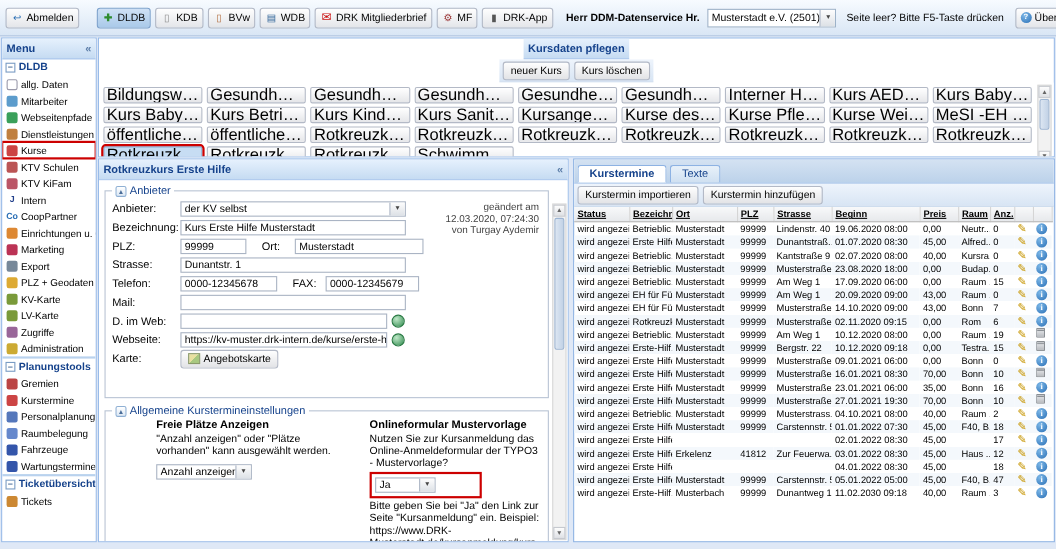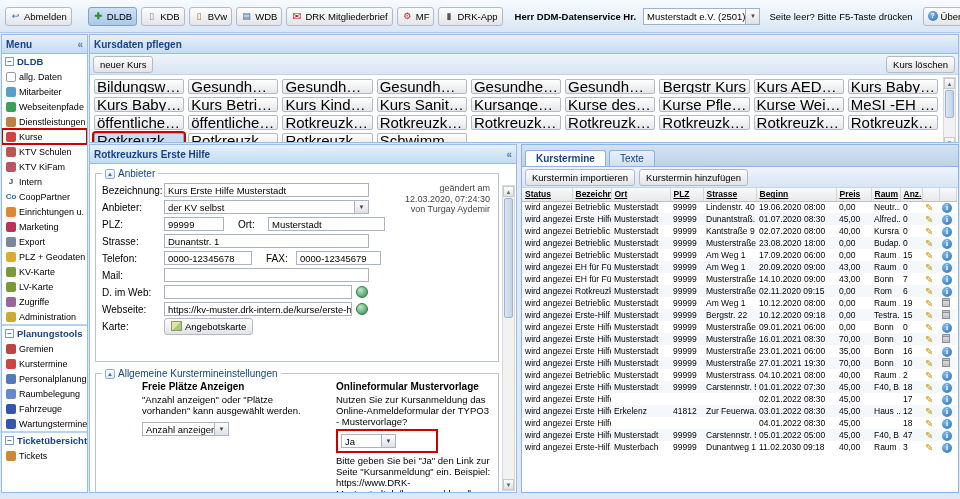"Kursdaten pflegen" #main-top { align-items: none -> center }
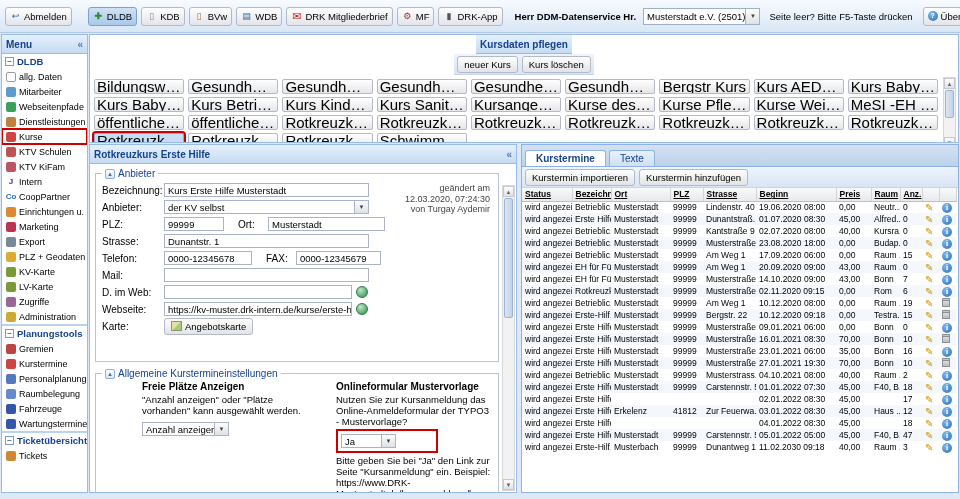"Bergstr Kurs" div.course-btn { text: Bergstr Kurs -> Interner Hilfe }
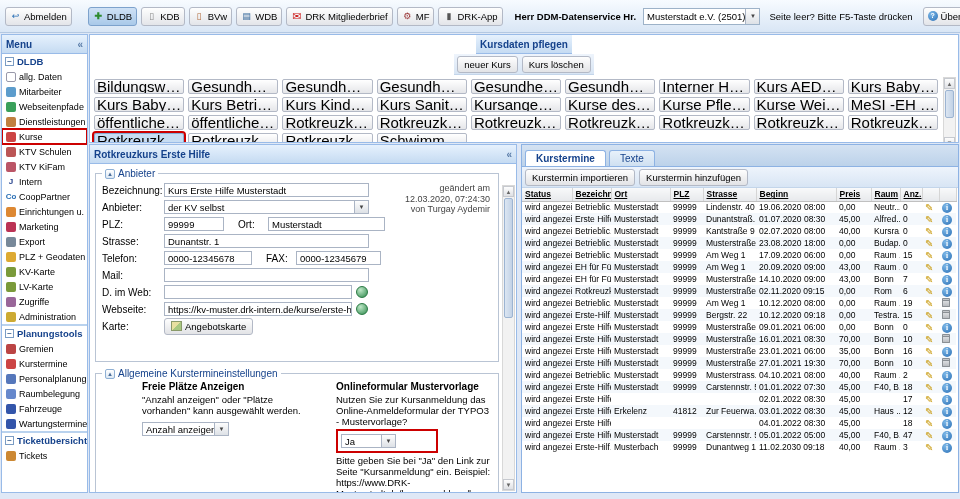"Bezeichnung:" div.frow { order: before "Anbieter:" -> after "Anbieter:" }
